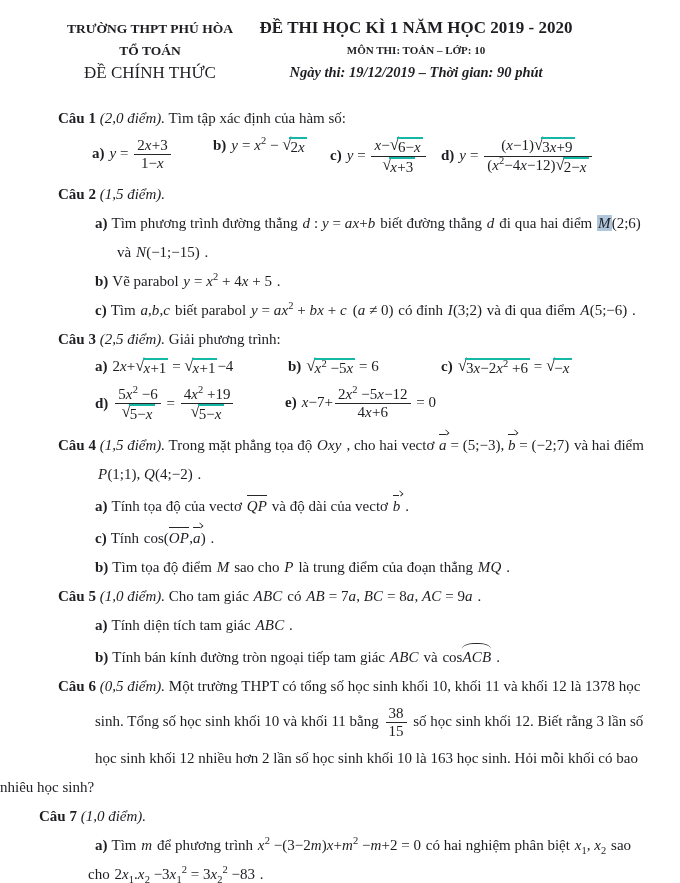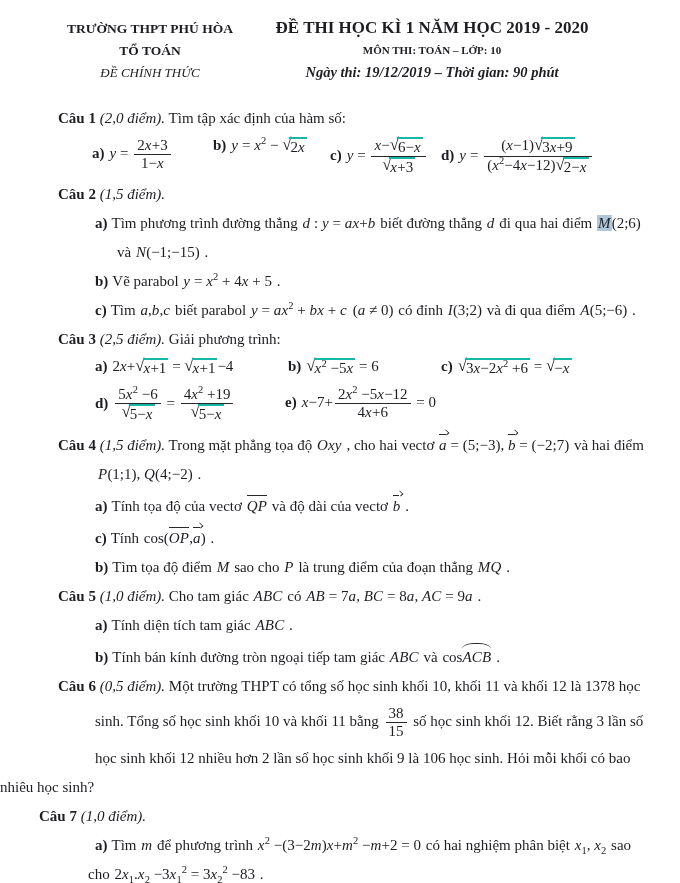"ĐỀ THI HỌC KÌ 1" .hdr-right { left: 252px -> 236px }
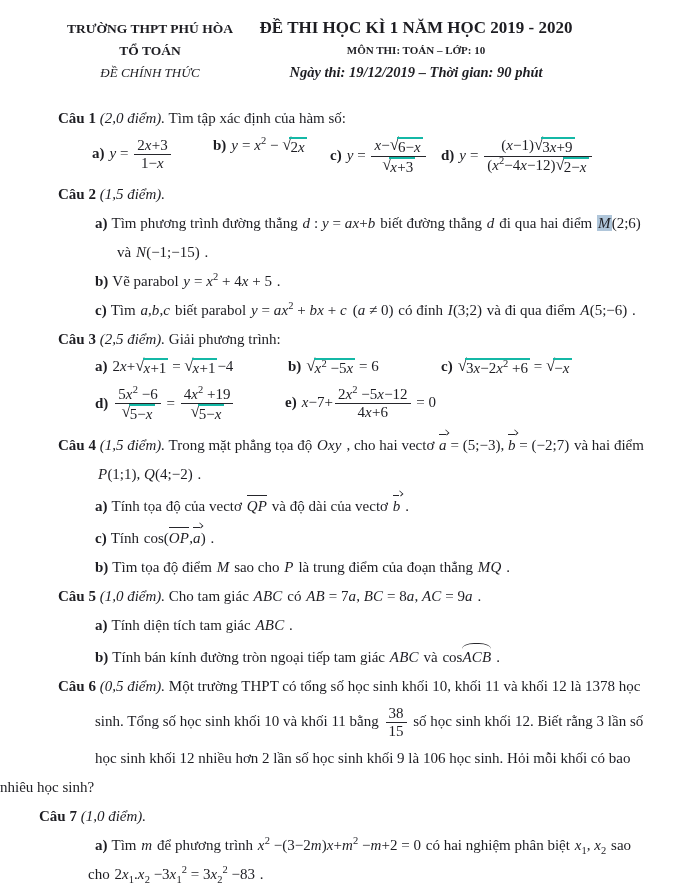"ĐỀ CHÍNH THỨC" .hl3 { font-size: 13px -> 17px; font-style: italic -> none }
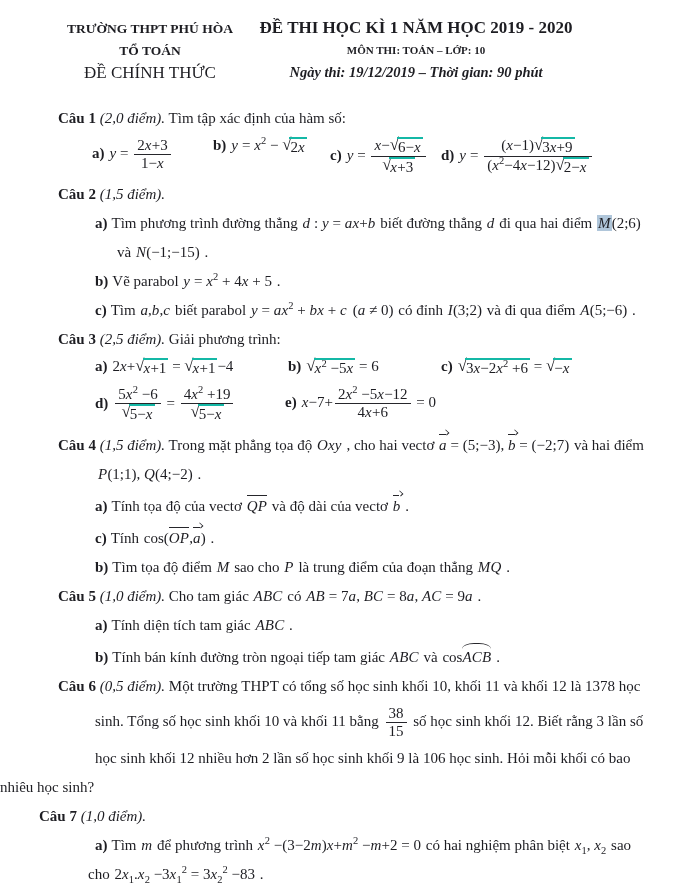"học sinh khối 12 nhiều" span.txt { text: 9 là 106 -> 10 là 163 }
